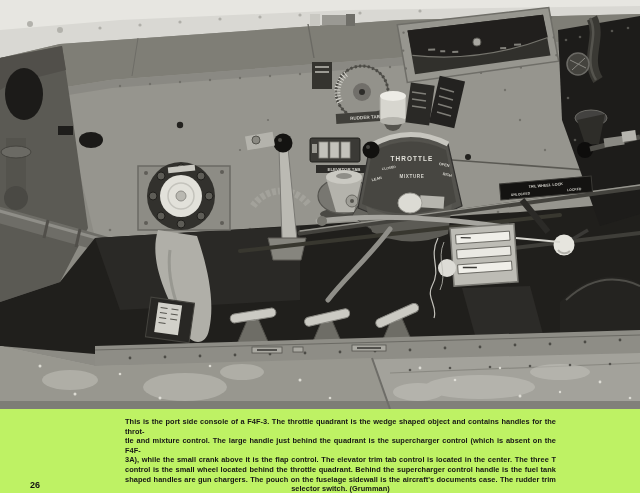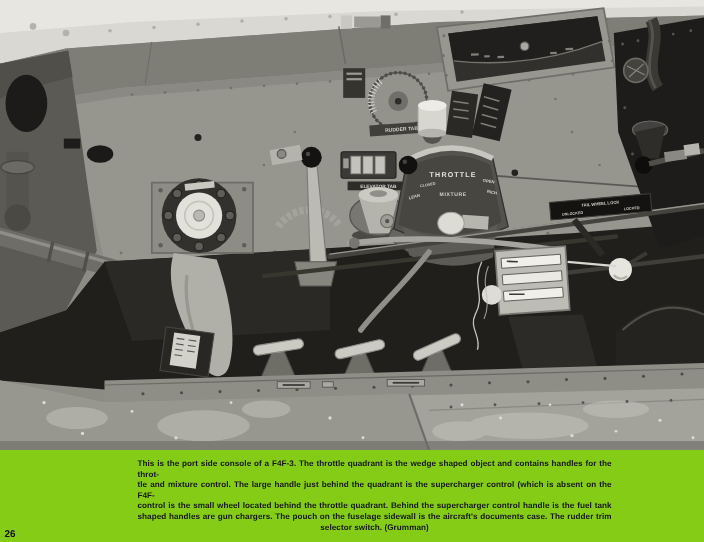"This is the port side" .page { background: #84cc16 -> #bef264 }
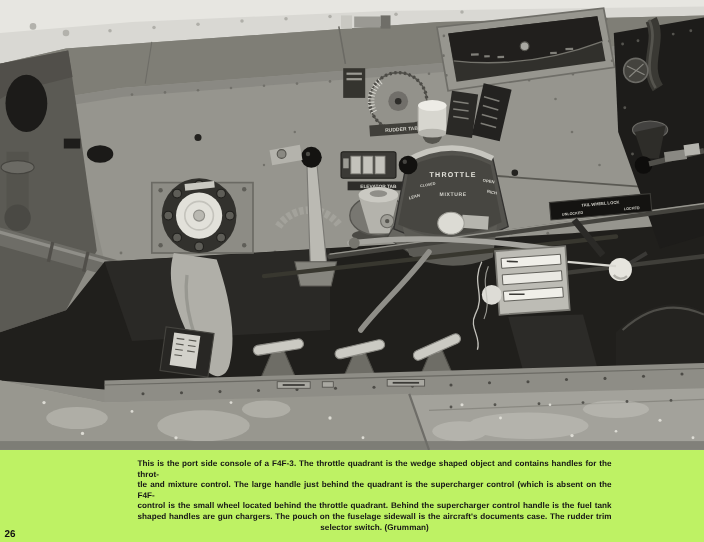"3A), while the small crank" div.jl { html: none -> <div>3A), while the small crank above it is the flap control. The elevator trim tab control is located in the center. The three T</div> }
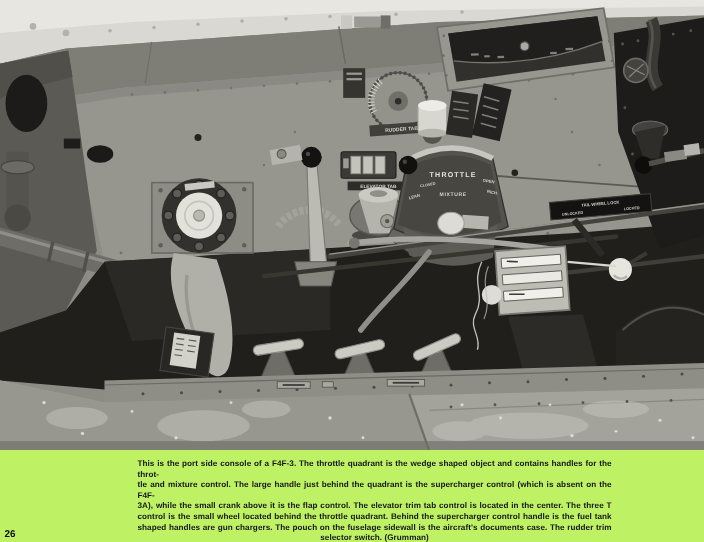"26" .pagenum { left: 4px -> 30px }
